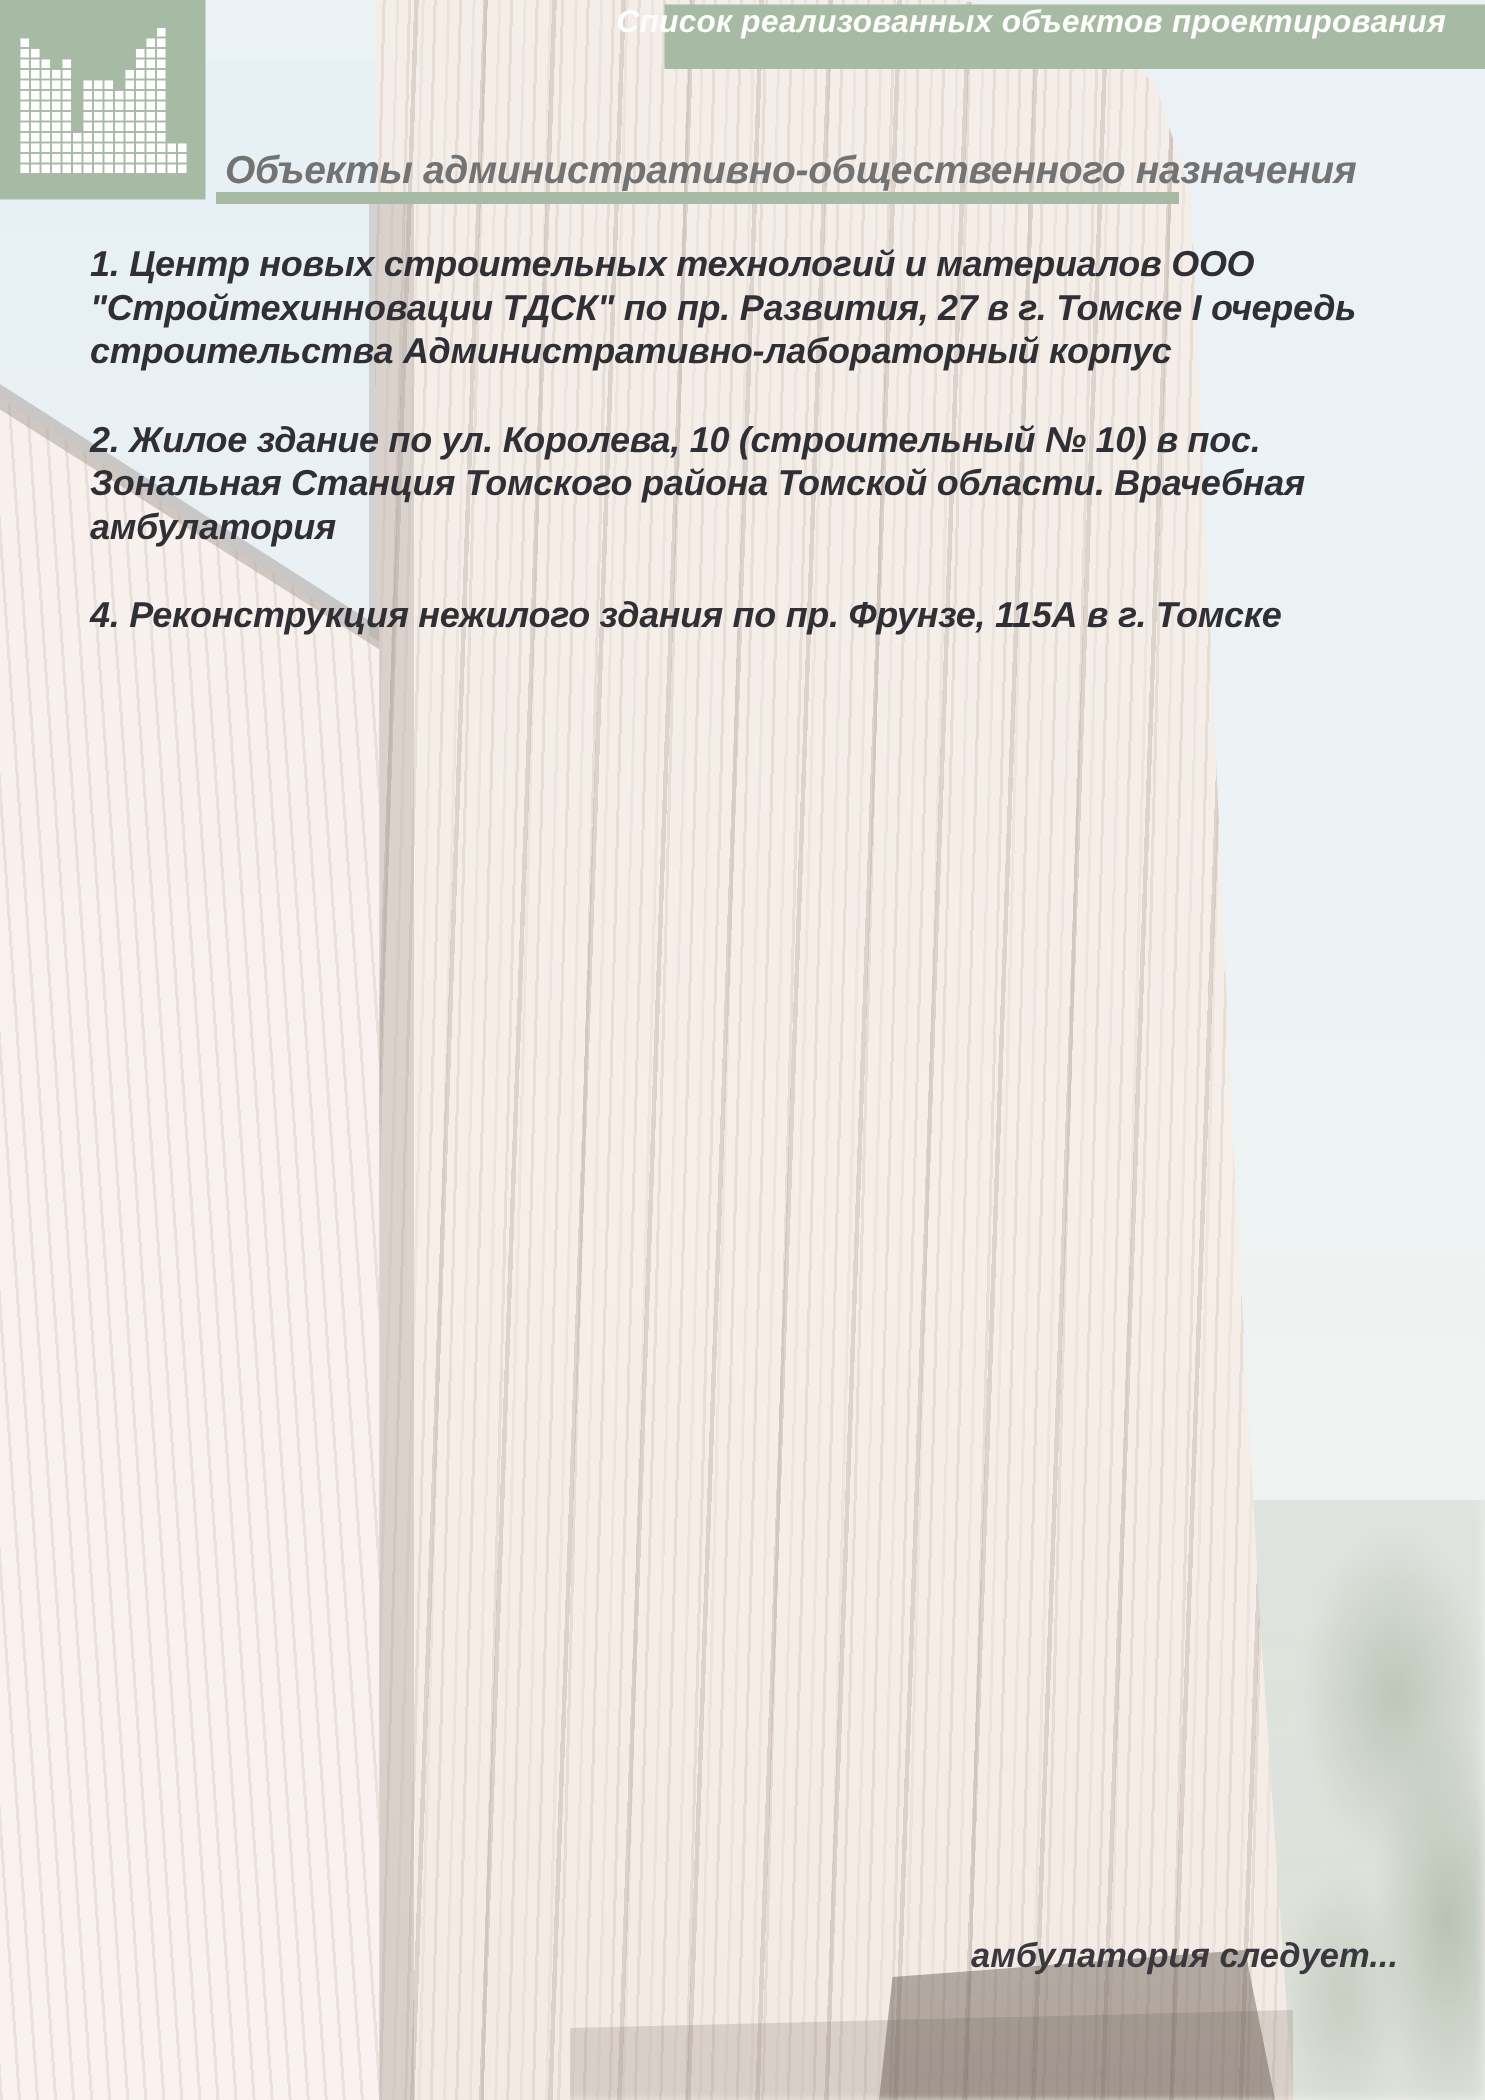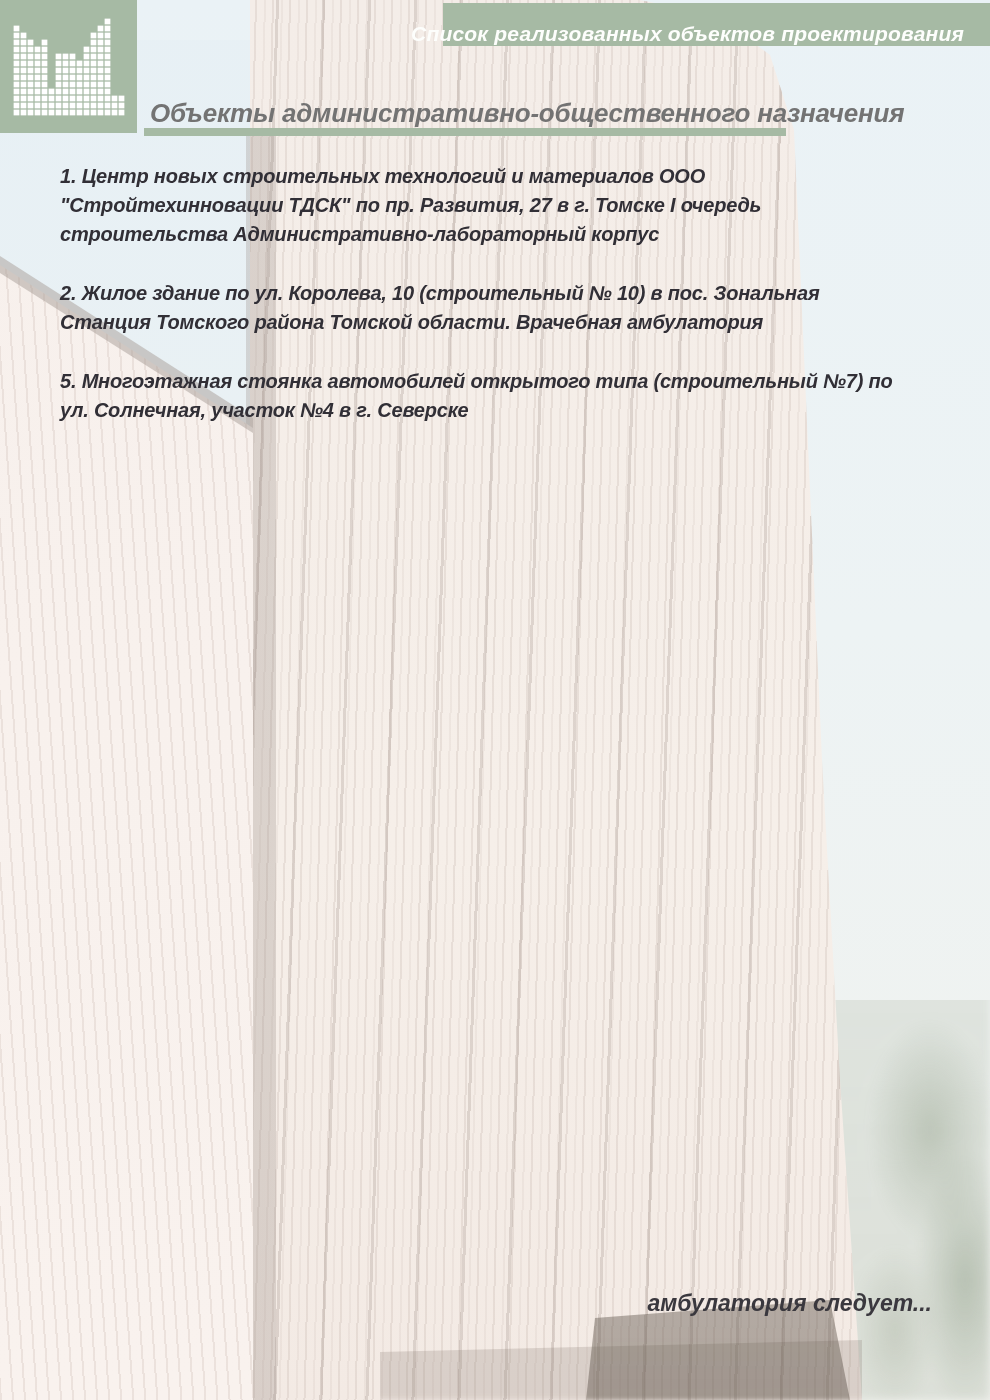"Список реализованных объектов" .banner { align-items: flex-end -> flex-start }
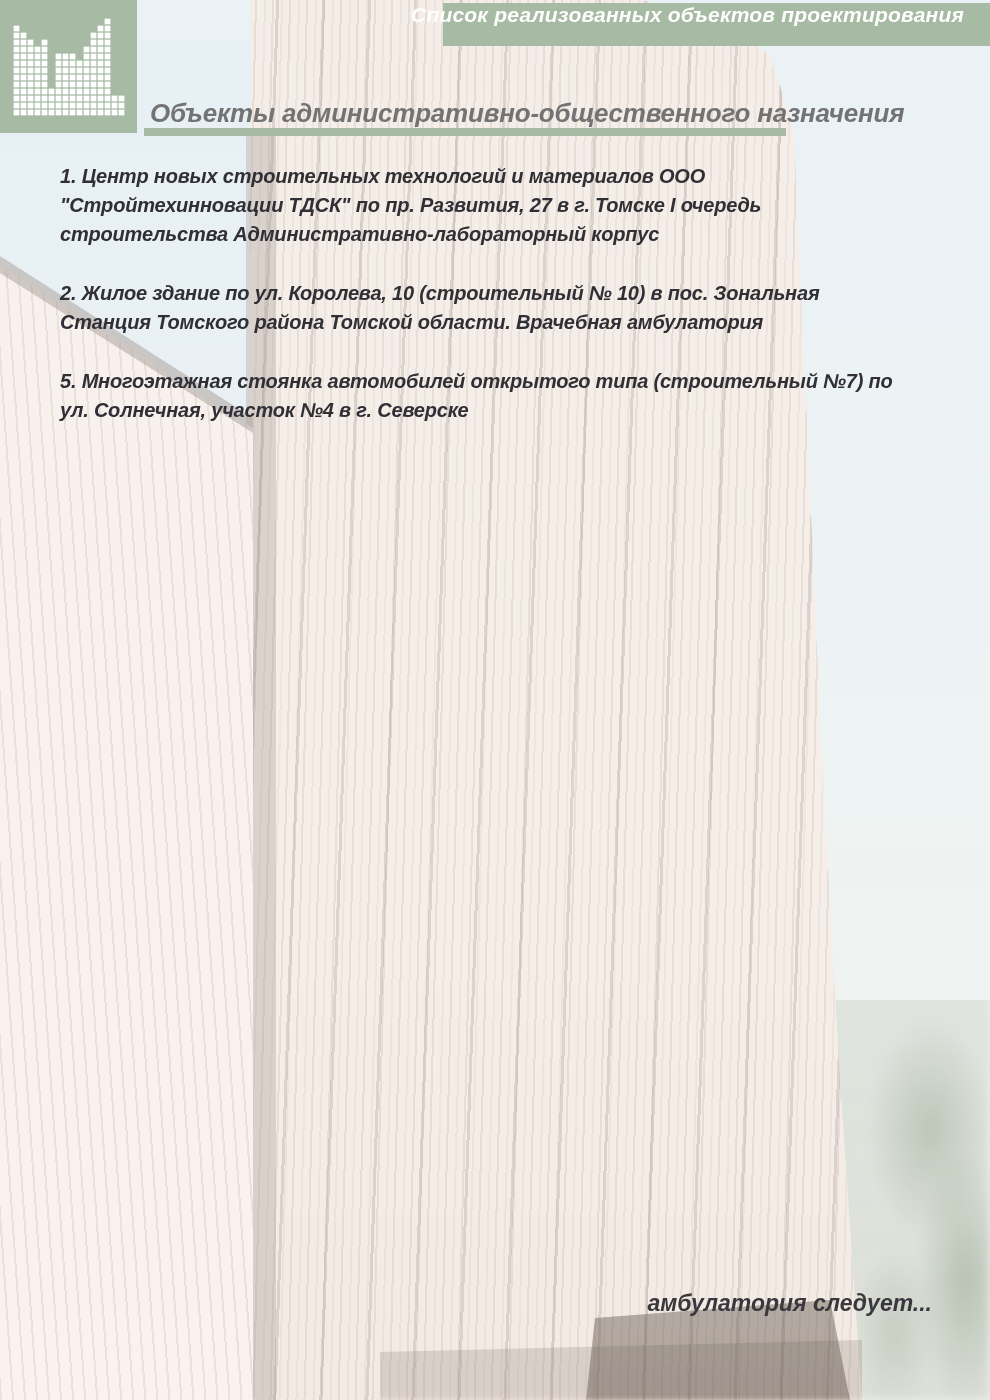"1. Центр новых строительных технологий" .list-item { font-size: 20px -> 24px }
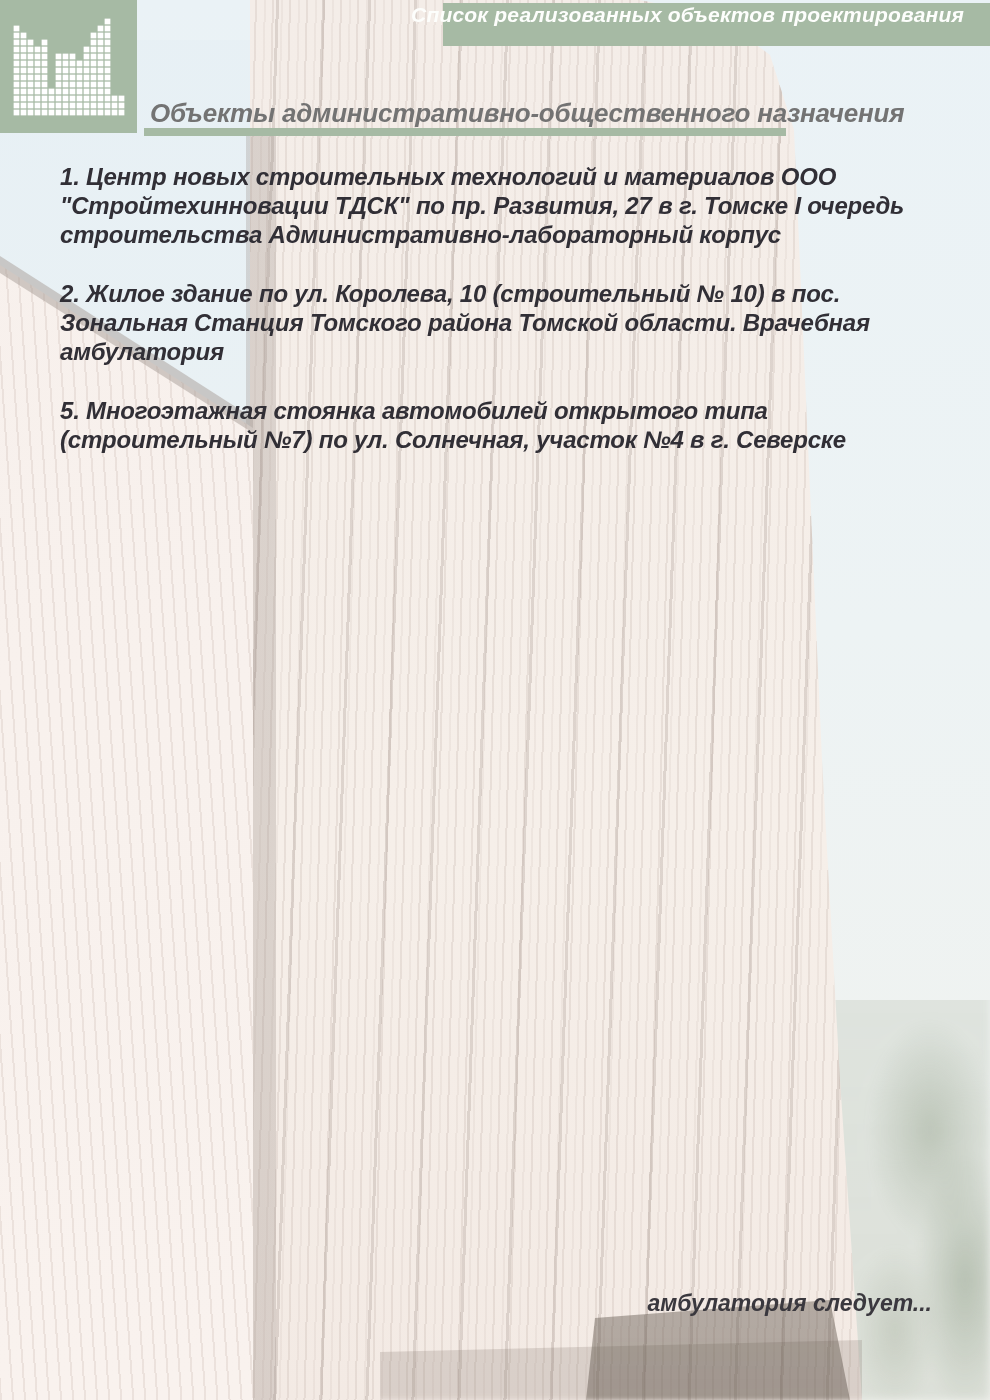"4. Реконструкция нежилого здания по" div.list-item { html: none -> <div>4. Реконструкция нежилого здания по пр. Фрунзе, 115А в г. Томске</div> }
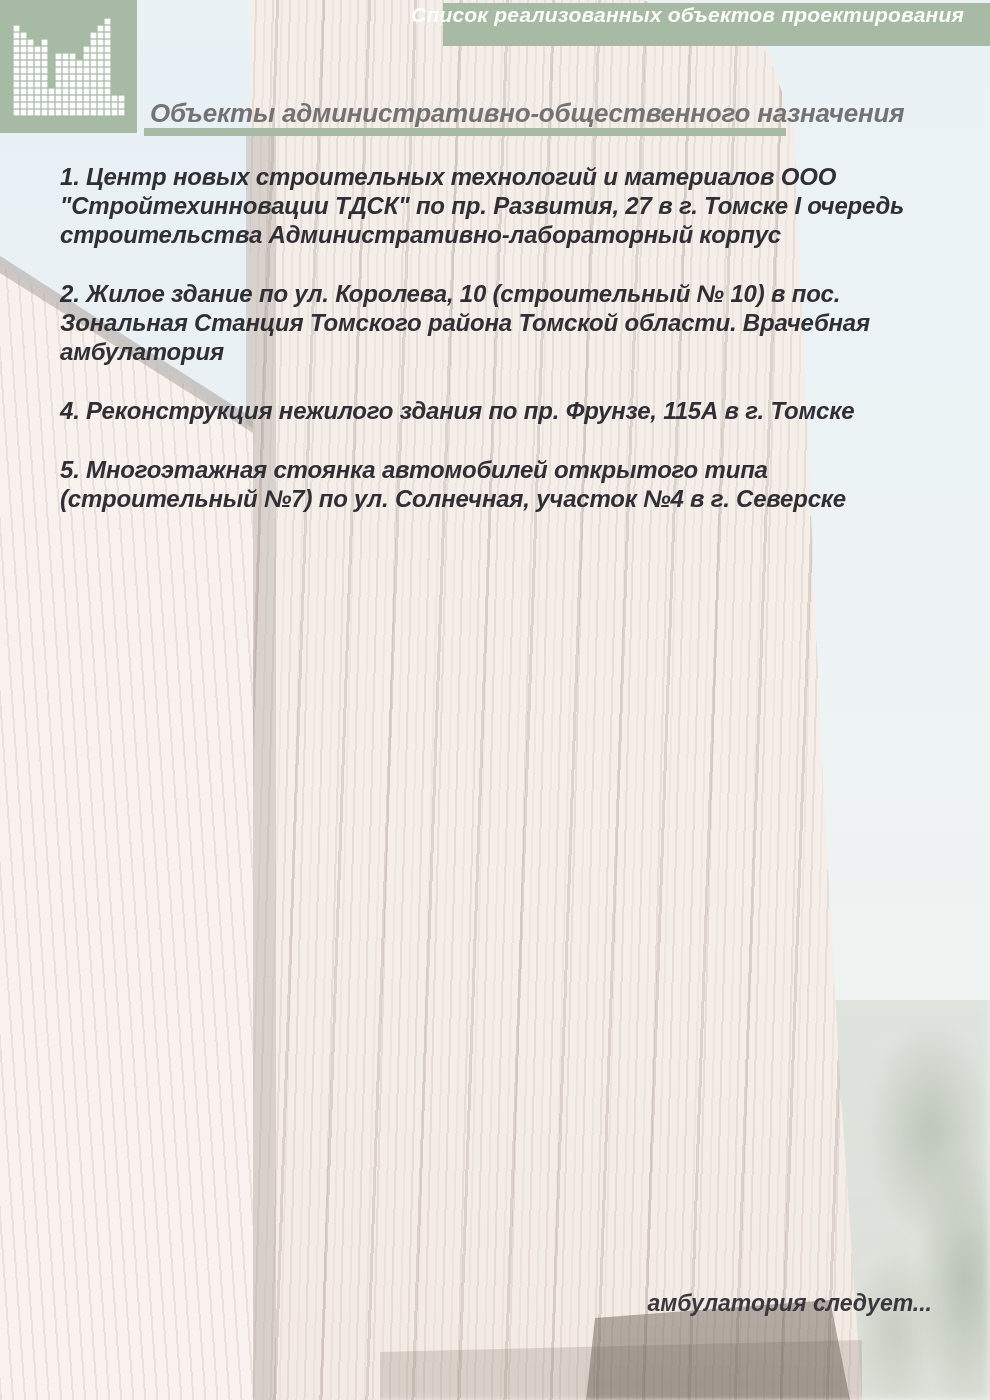"5. Многоэтажная стоянка автомобилей" div.list-item { html: <div>5. Многоэтажная стоянка автомобилей открытого типа (строительный №7) по ул. Солнечная, участок №4 в г. Северске</div> -> none }
